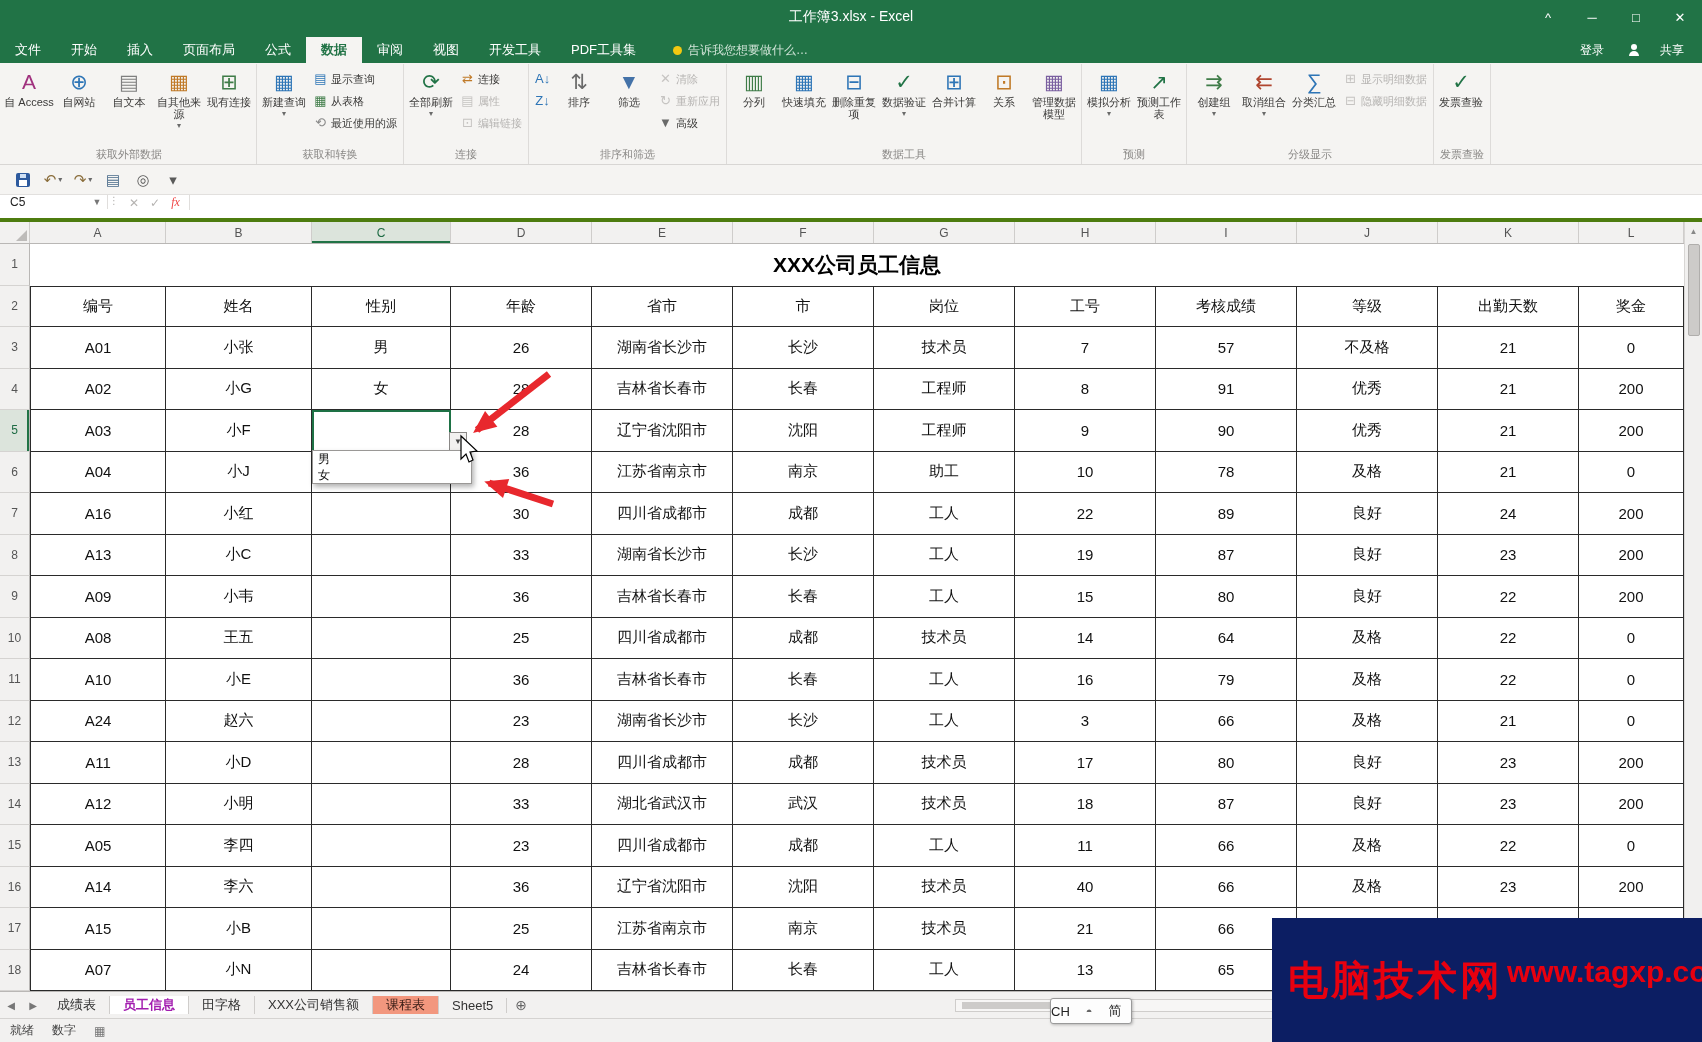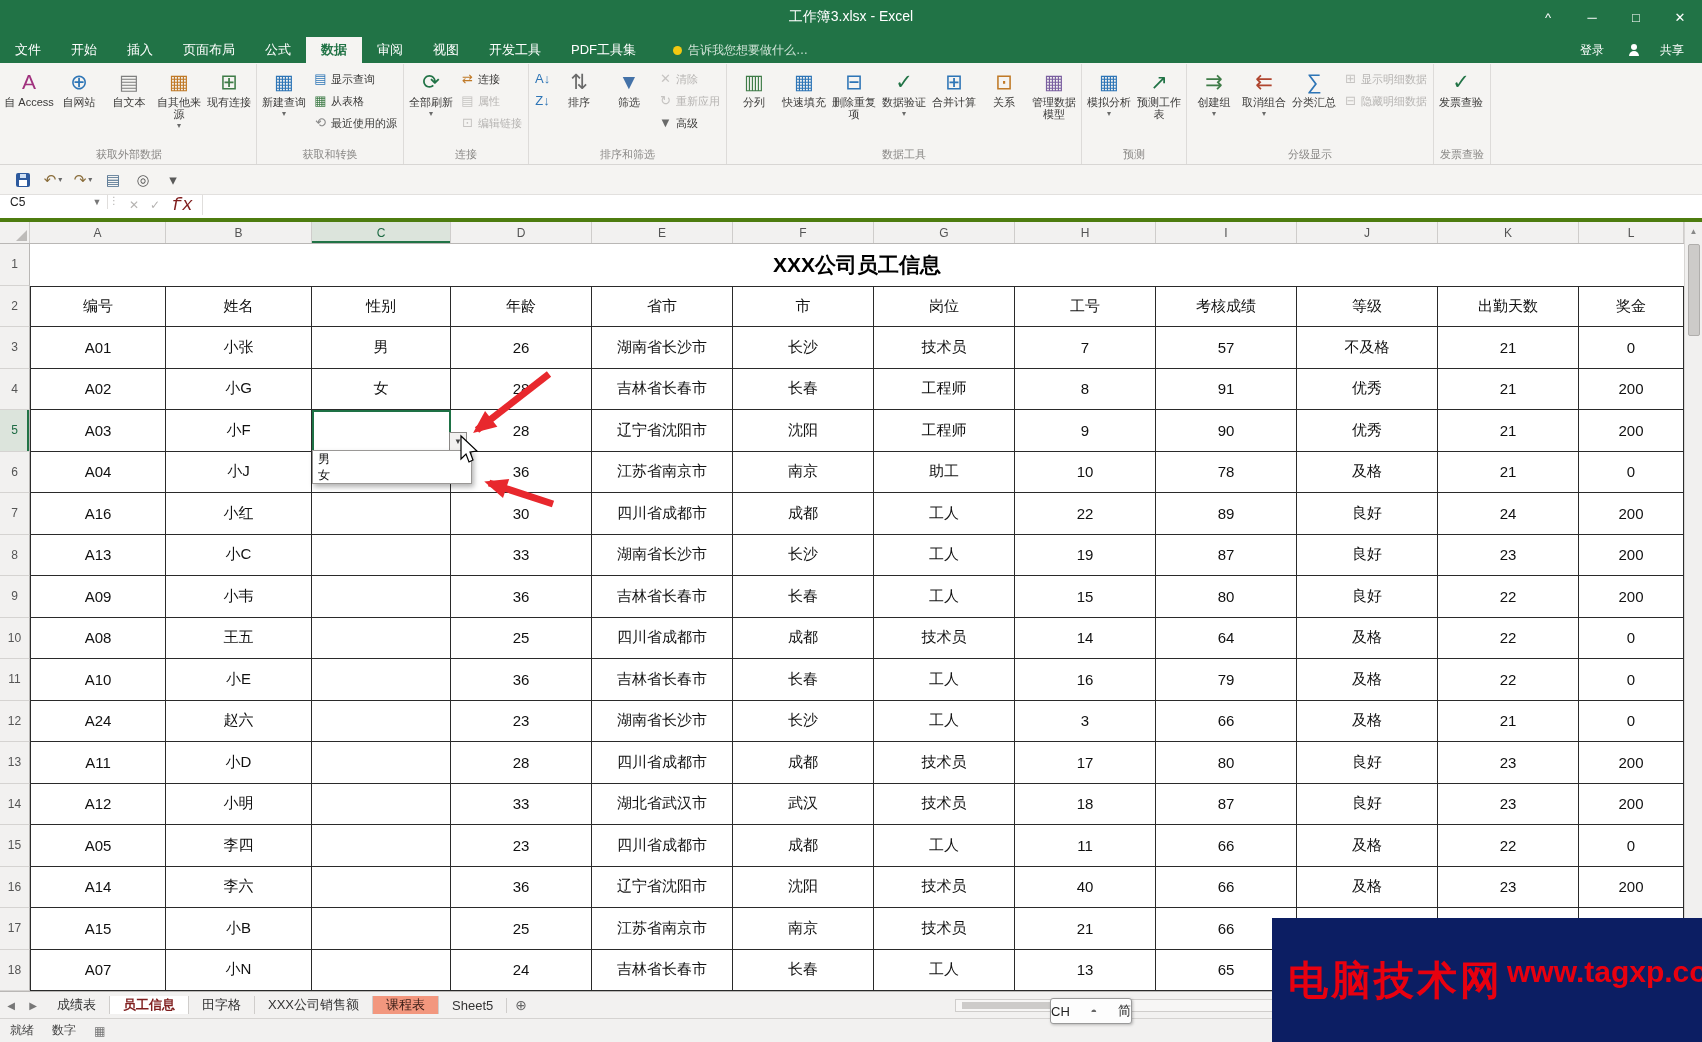"fx" .fxb.fx { color: #7f1d1d -> #ef4444; font-family: Liberation Mono, monospace -> Liberation Serif, serif; font-size: 18px -> 12px }
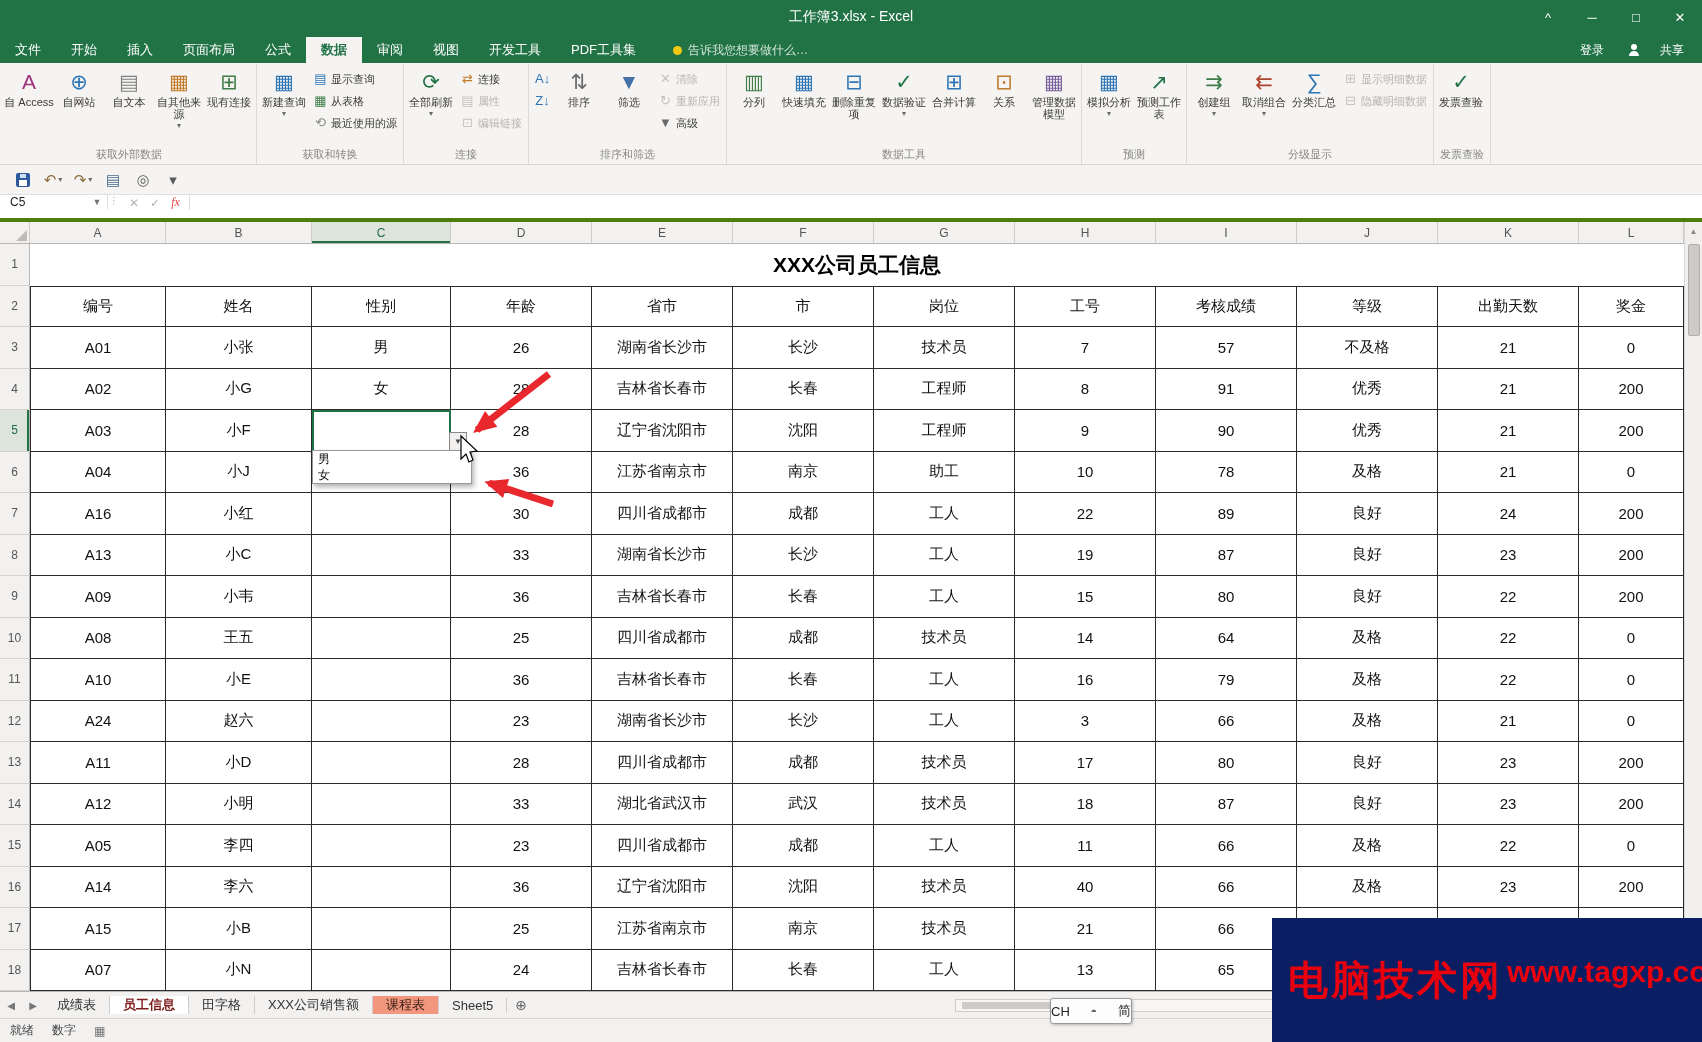"员工信息" .stab.active { color: #7f1d1d -> #a21caf }
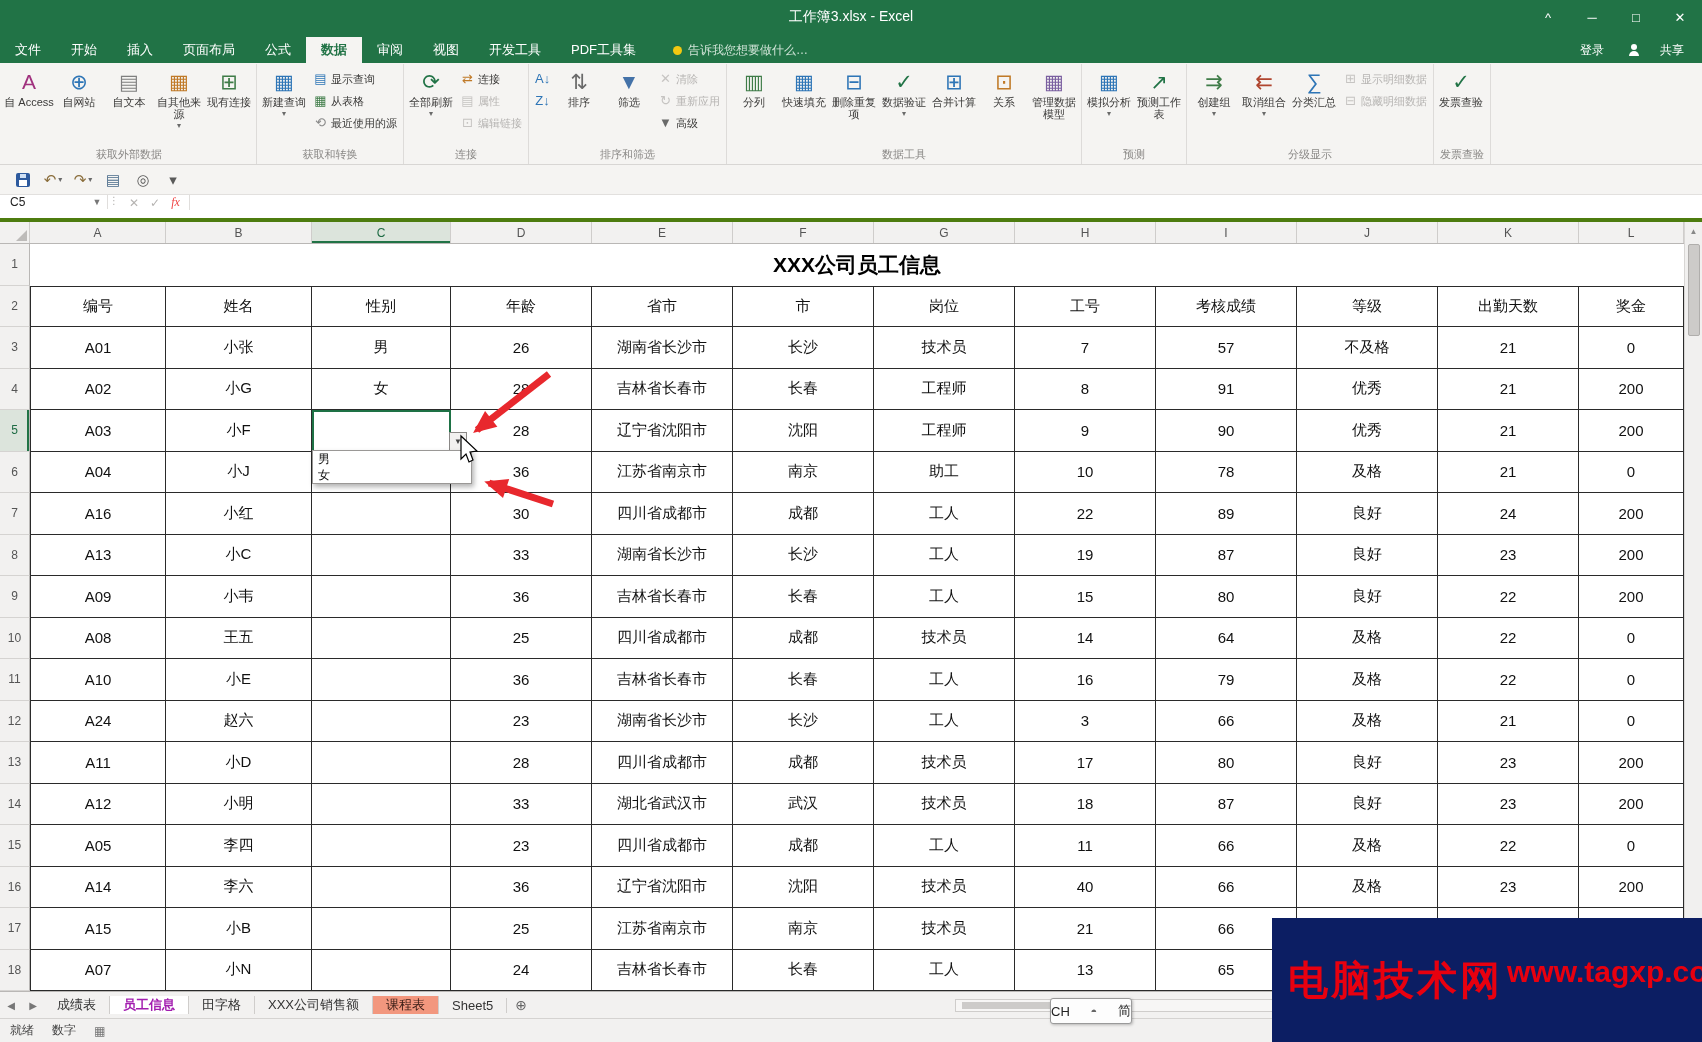"CH" .ime { justify-content: space-between -> flex-start }
